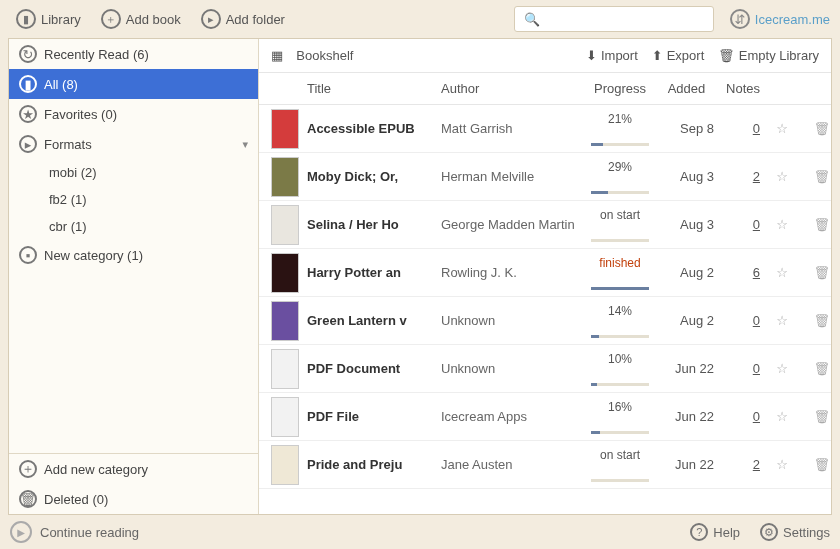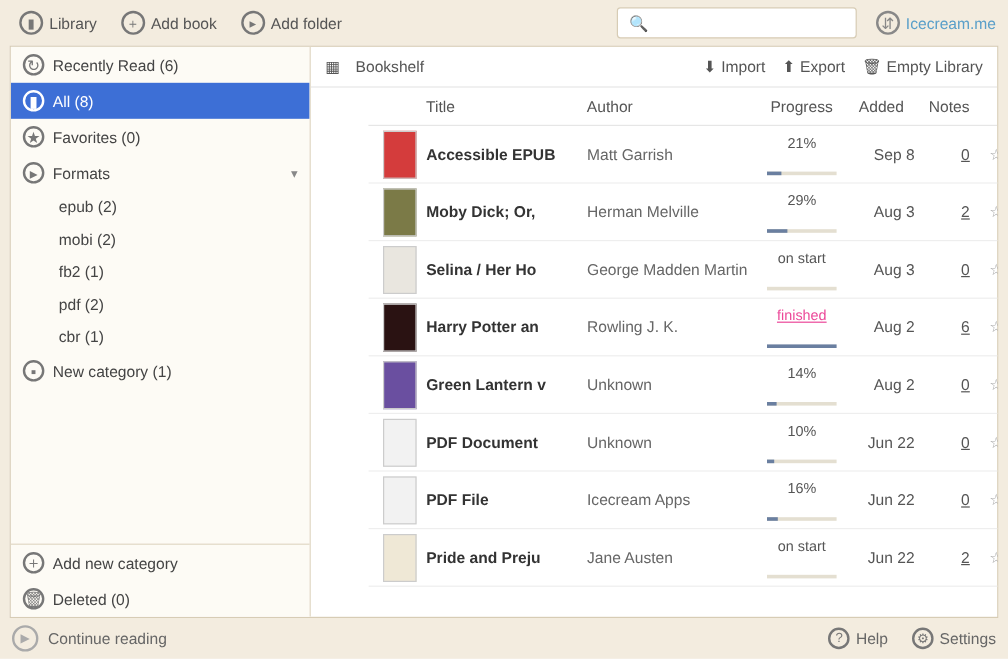"Title" .table-head, .row { margin-left: 48px -> none }
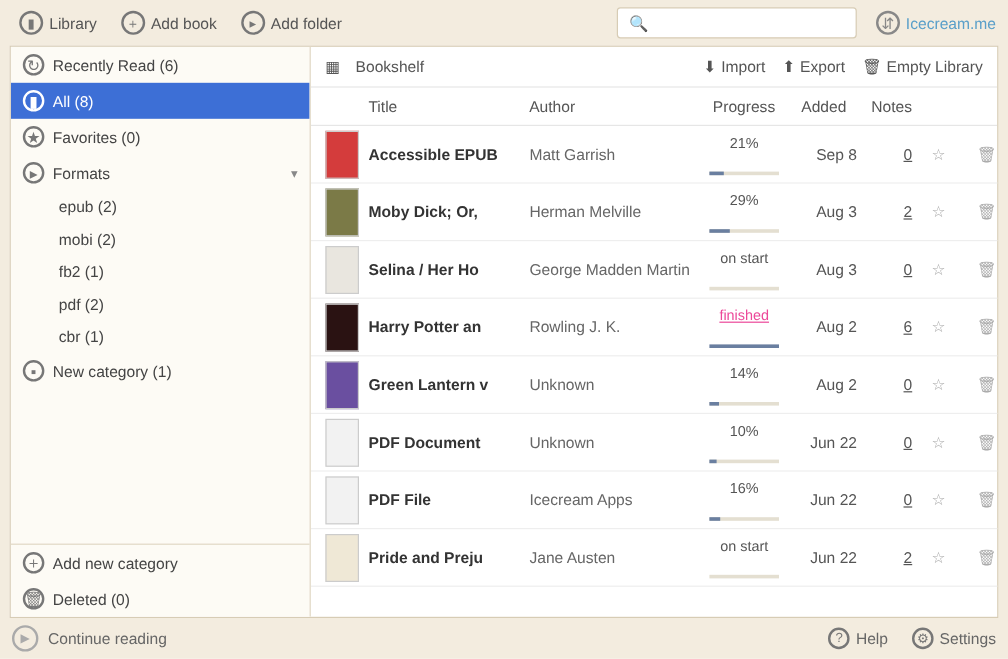"epub (2)" div.side-item { html: <div> <span>epub (2)</span> </div> -> none }
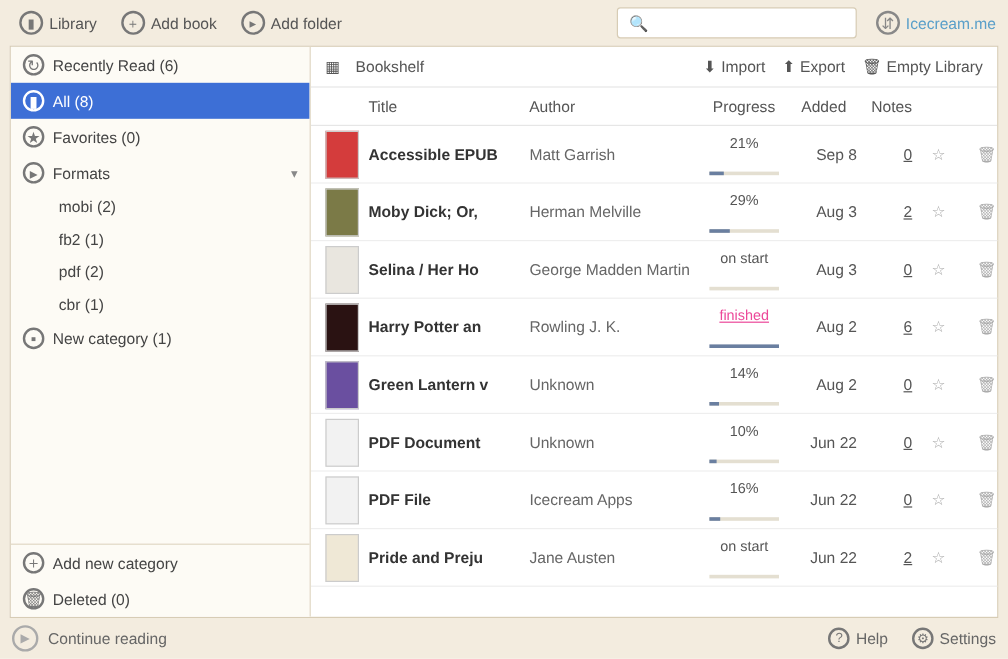"pdf (2)" div.side-item { html: <div> <span>pdf (2)</span> </div> -> none }
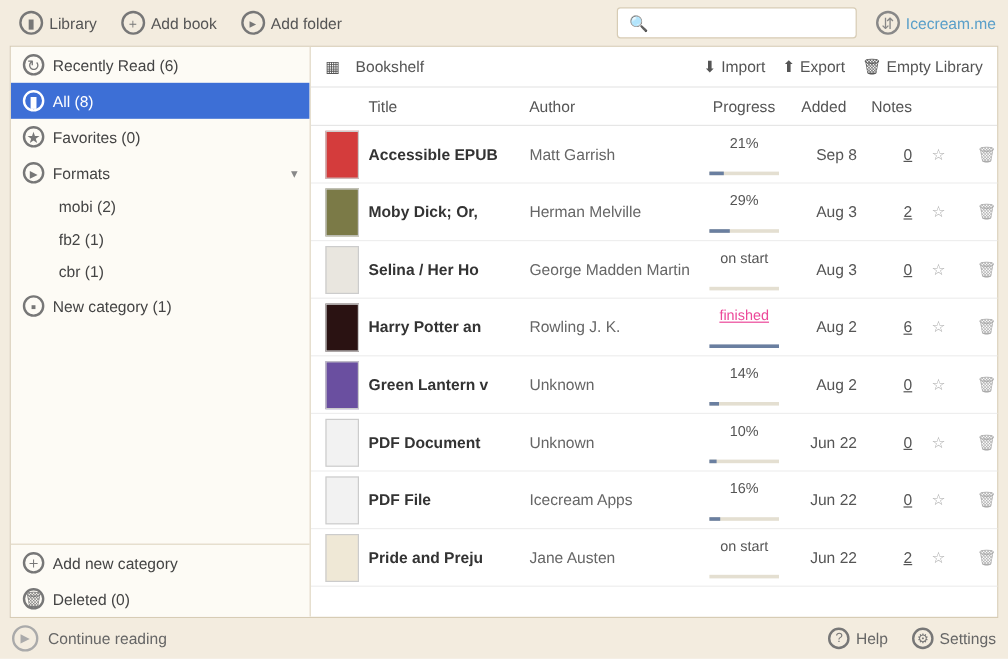"finished" .progress-text.finished { color: #ec4899 -> #c2410c; text-decoration: underline -> none }
